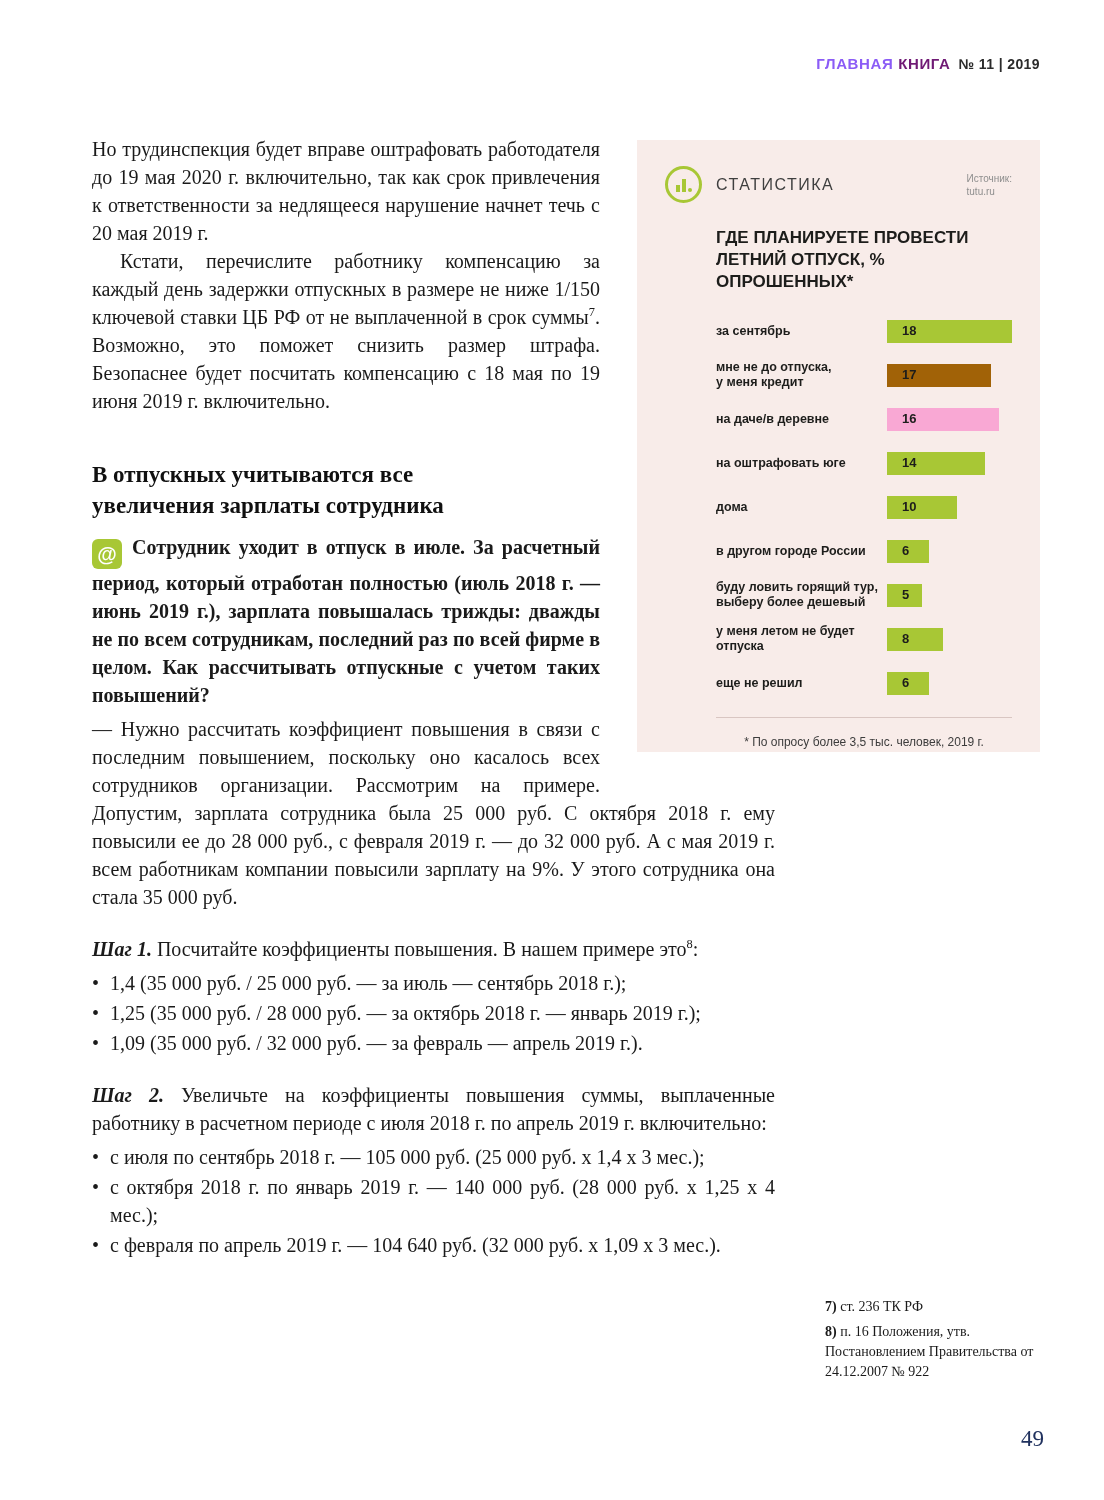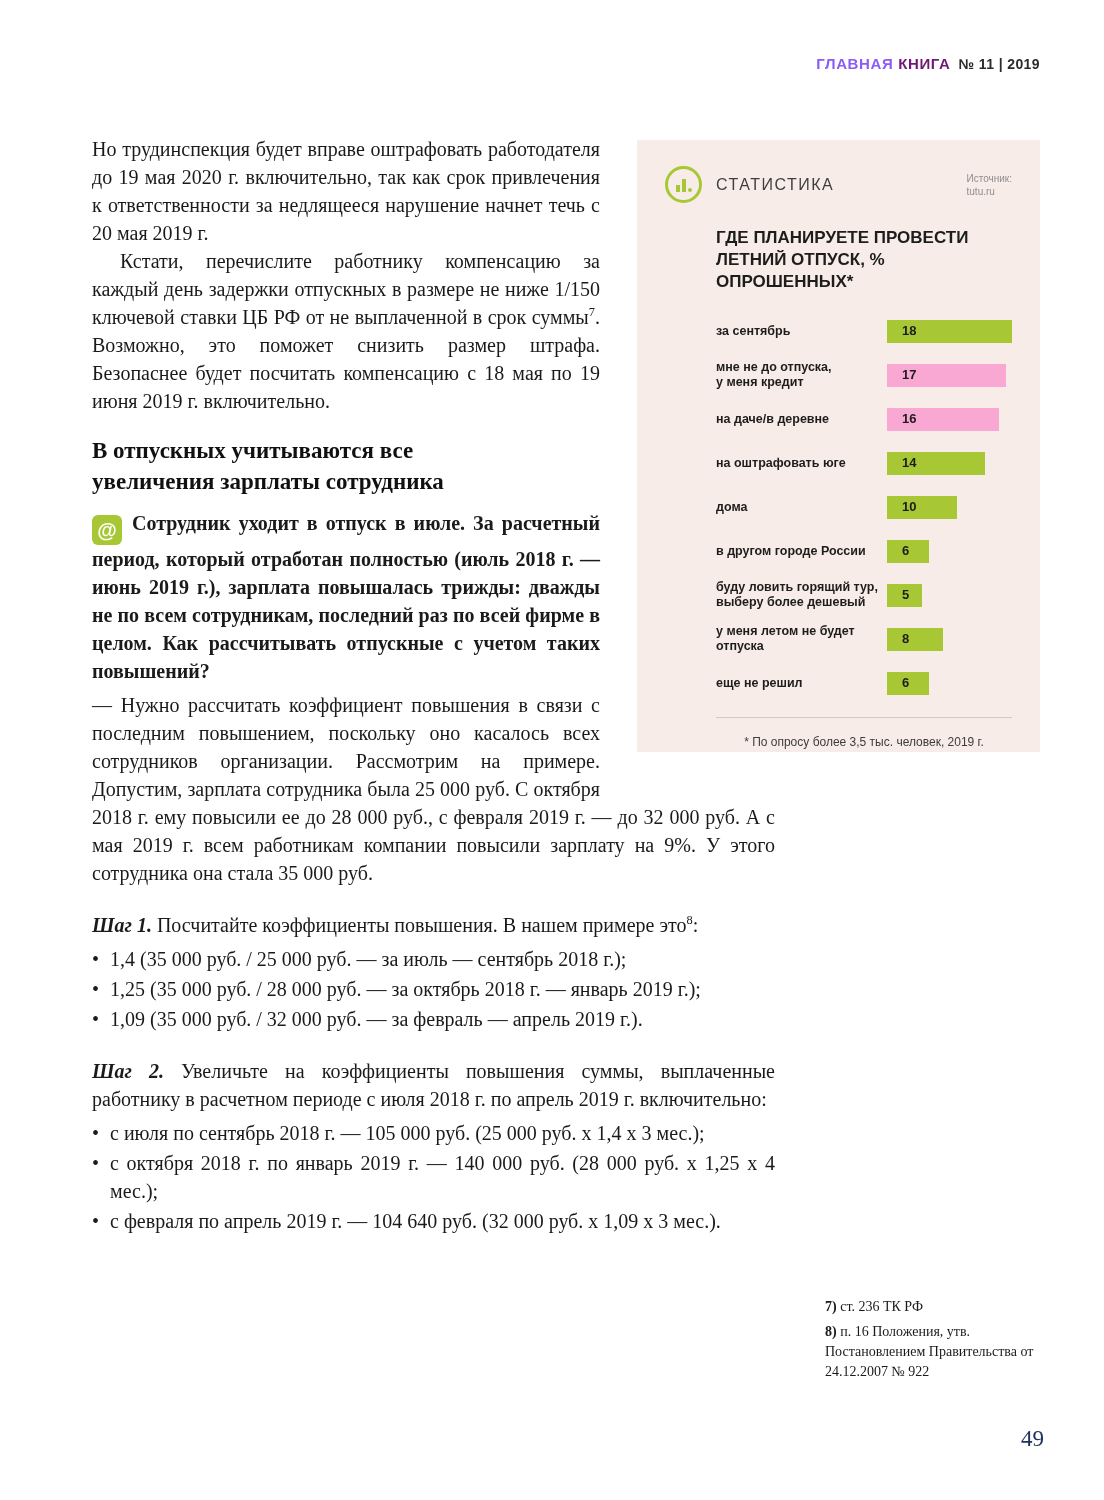"Кстати, перечислите работнику" .mb-lg { margin-bottom: 20px -> 44px }
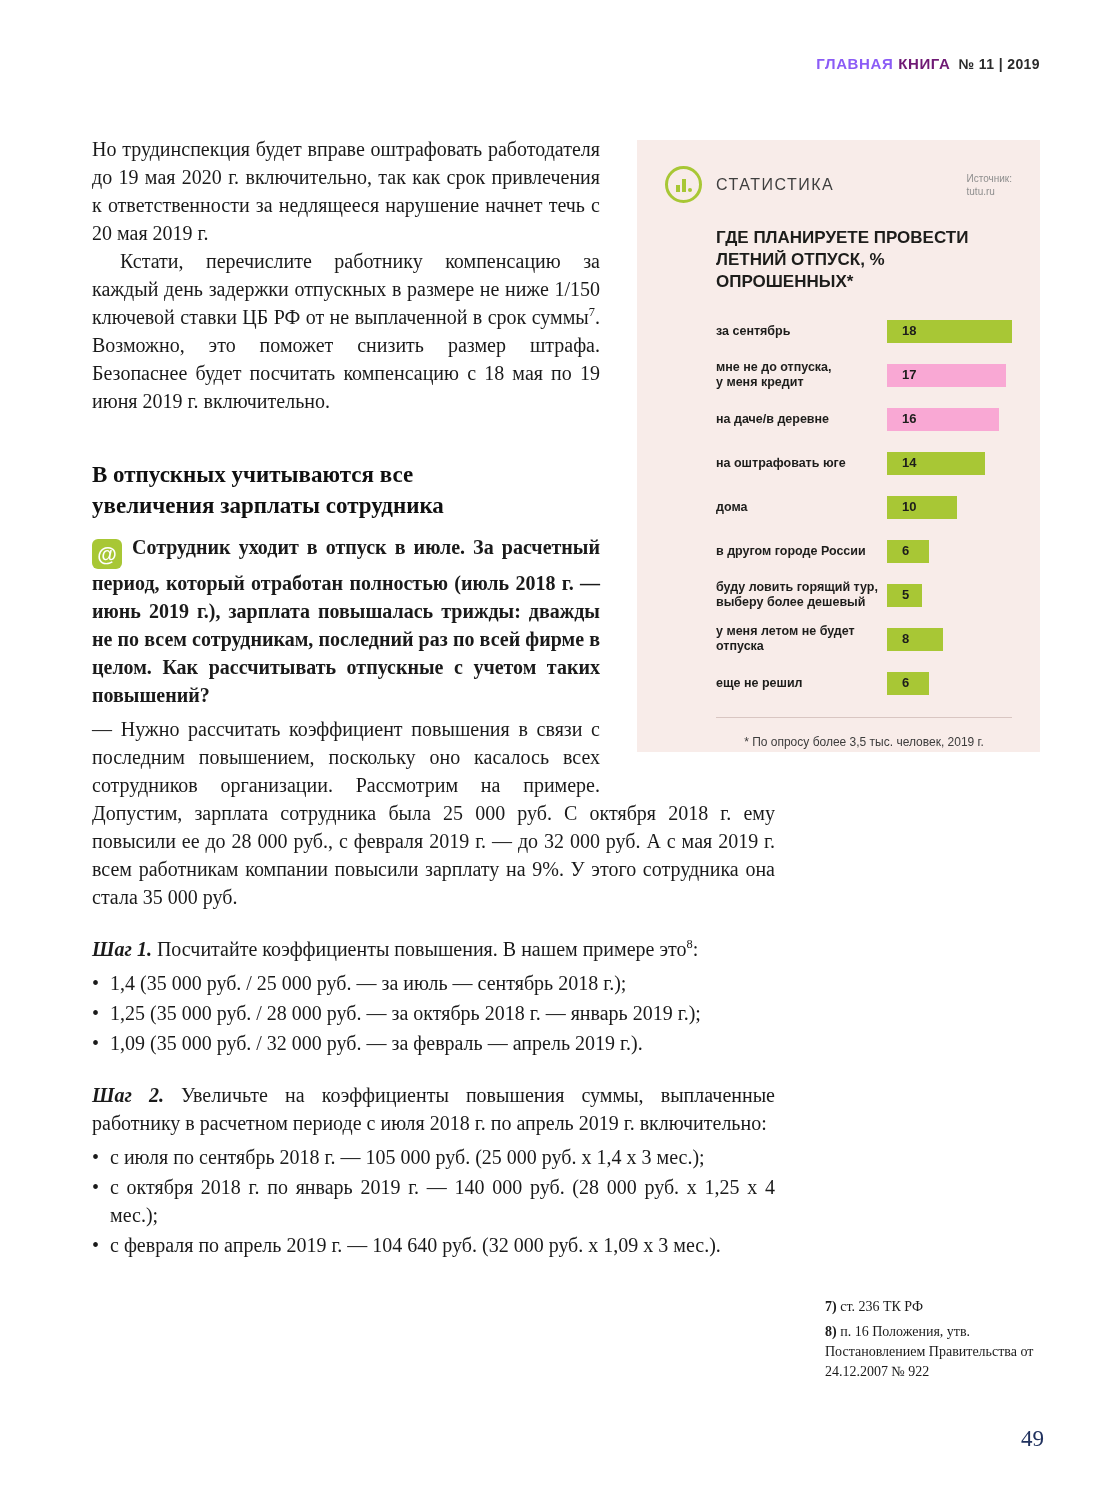"17" div.chart-bar { background: #f9a8d4 -> #a16207; width: 119px -> 104px }
